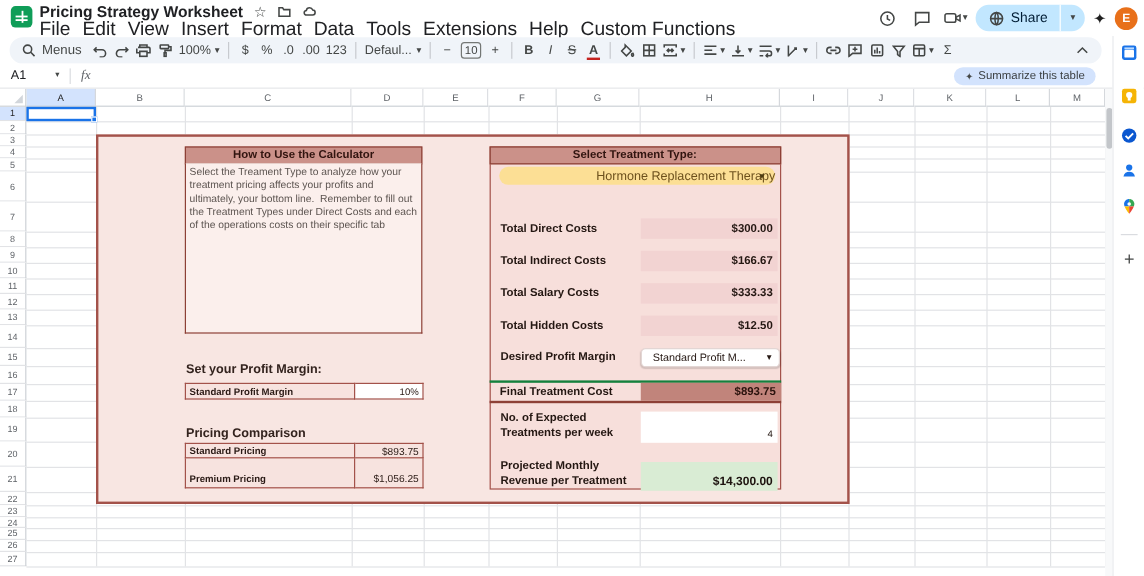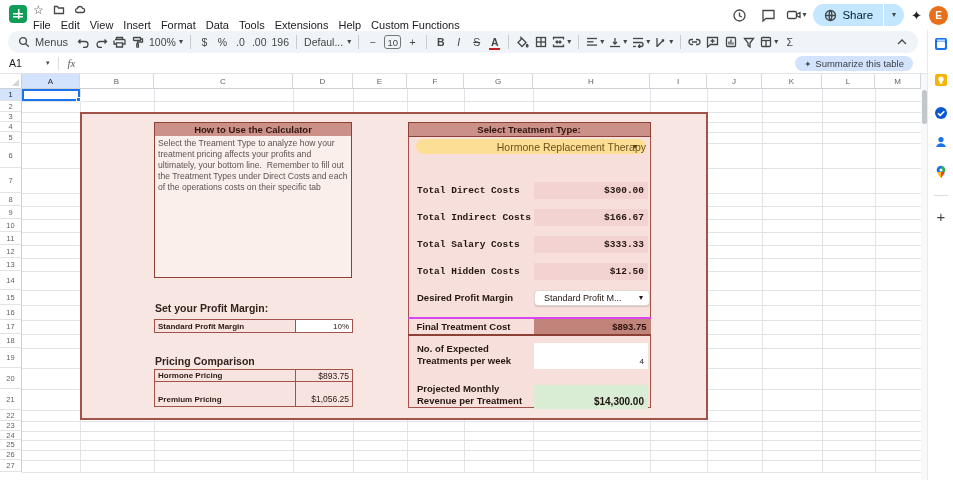"Pricing Strategy Worksheet" span { html: none -> <span>Pricing Strategy Worksheet</span> }
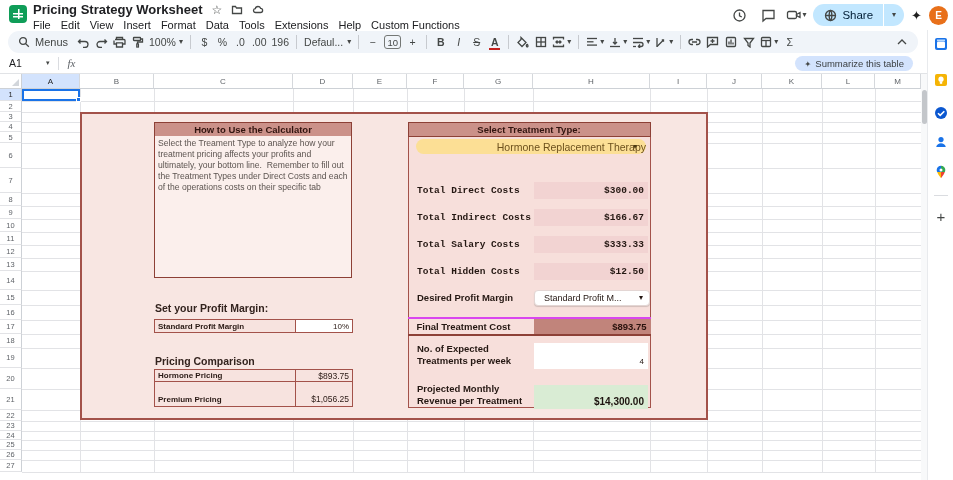"File" #menu-row span { font-size: 11px -> 16px }
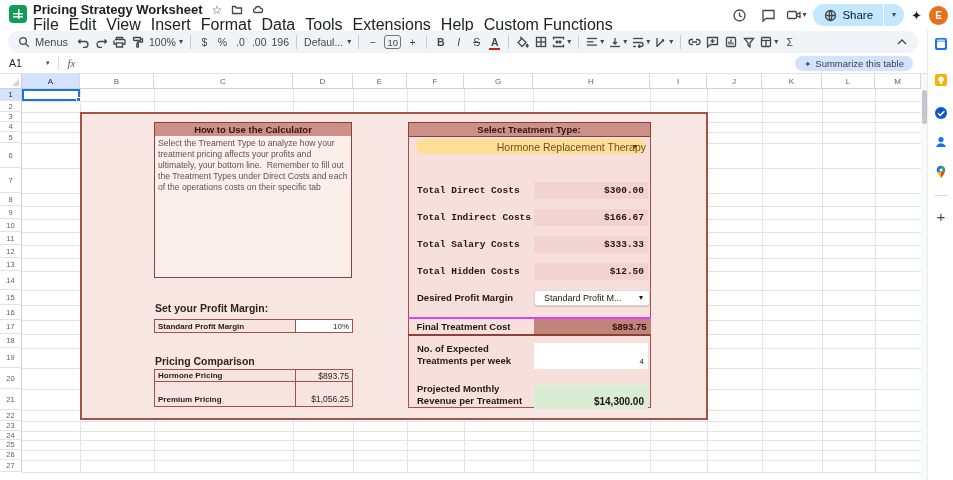"196" span.tbtn { text: 196 -> 123 }
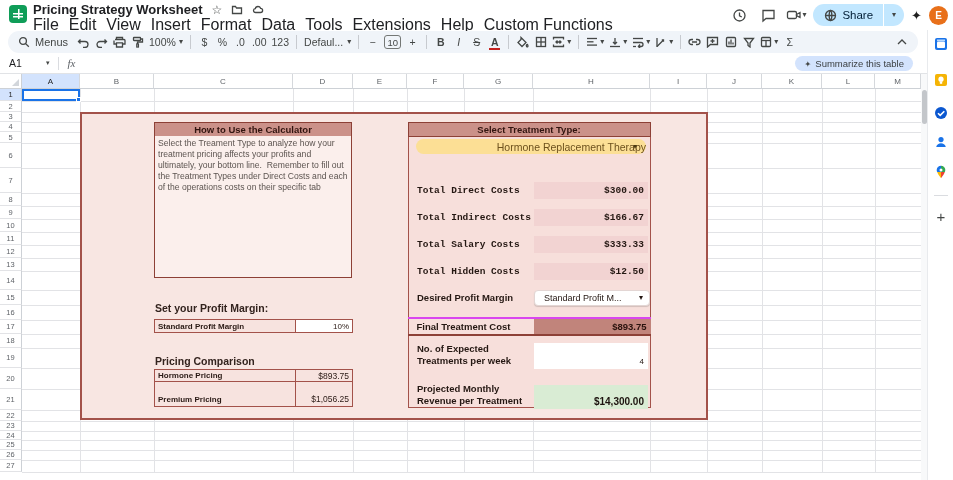"Total Direct Costs" .cost-row { font-family: Liberation Mono, monospace -> none }
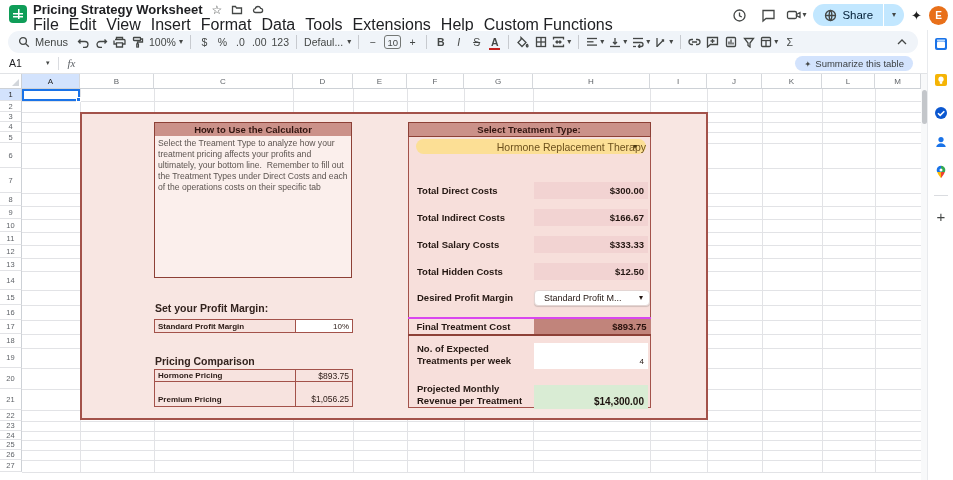"Final Treatment Cost" #final-band { border-top: 2px solid #d946ef -> 2px solid #15803d }
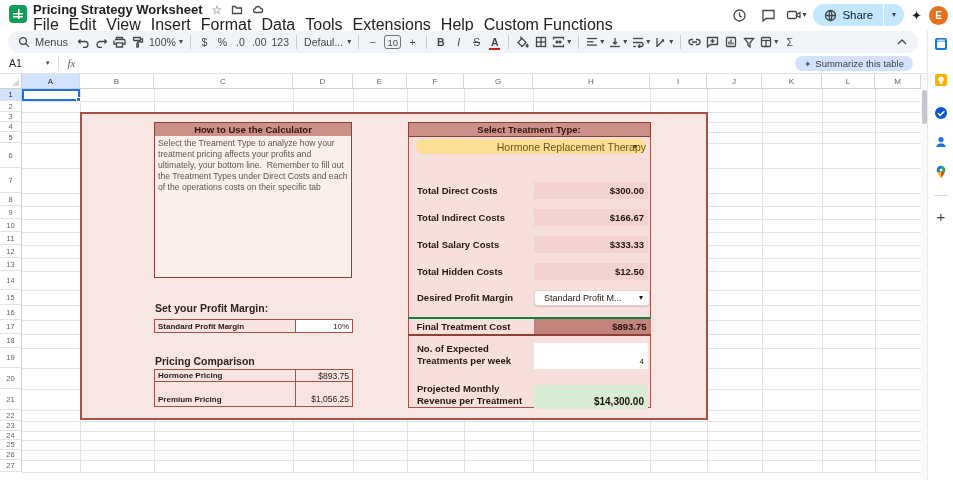"Hormone Pricing" td.lbl { text: Hormone -> Standard }
